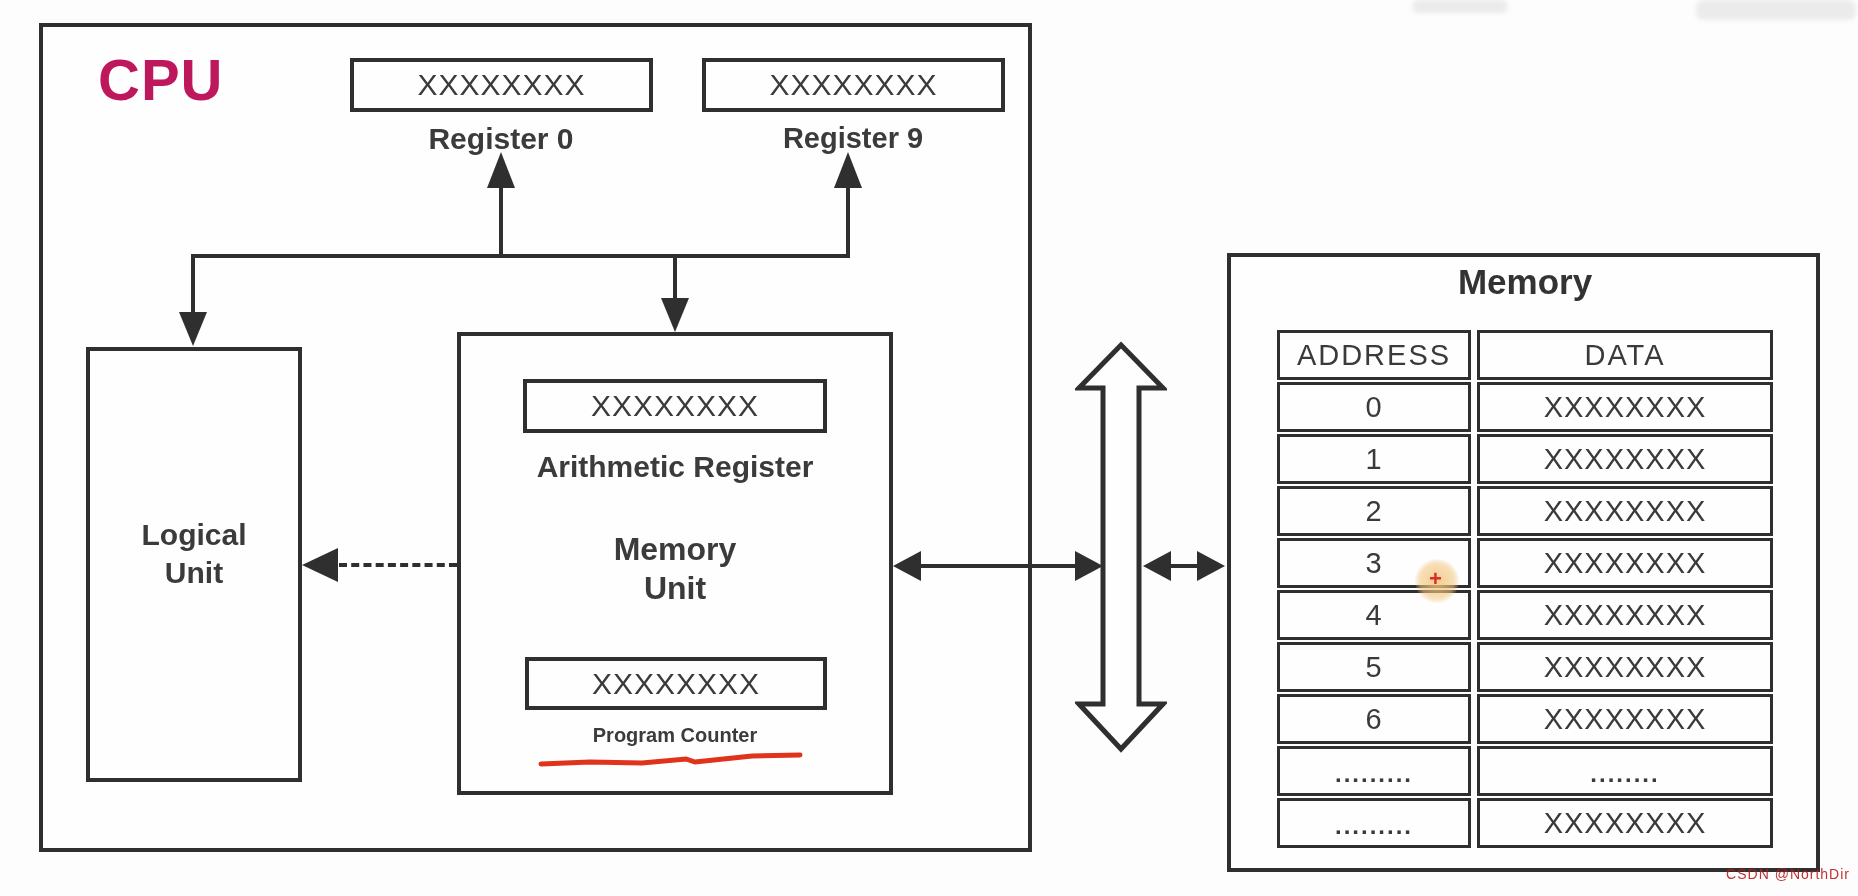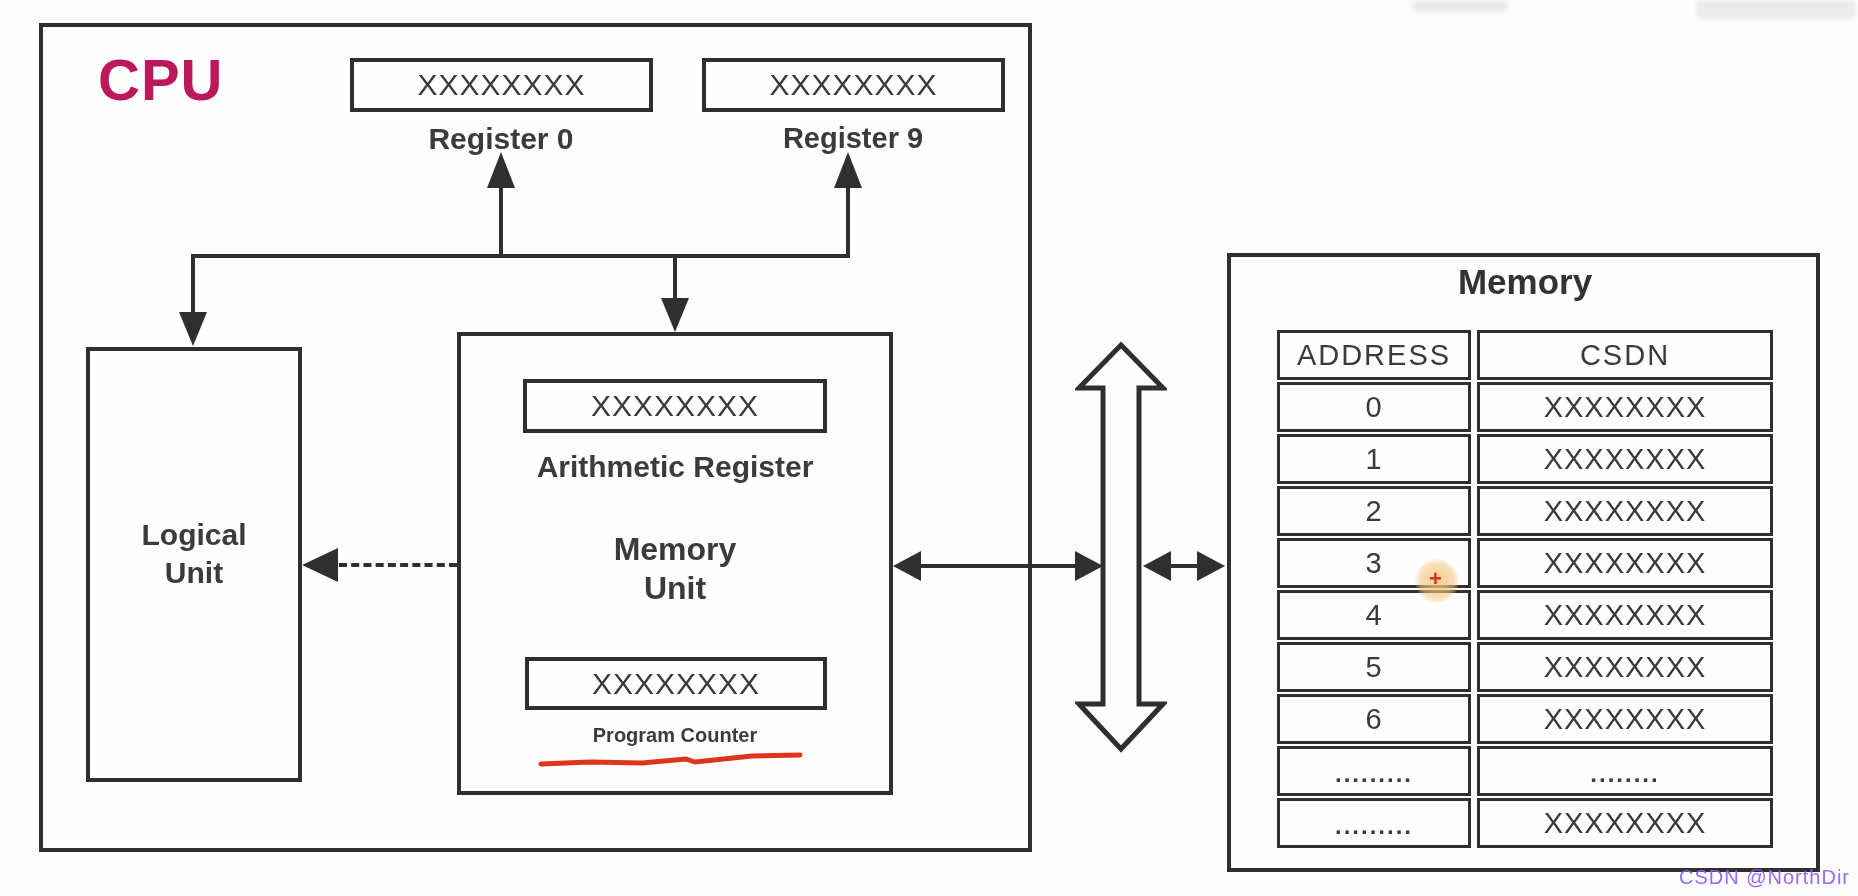"CSDN" div.cell { text: CSDN -> DATA }
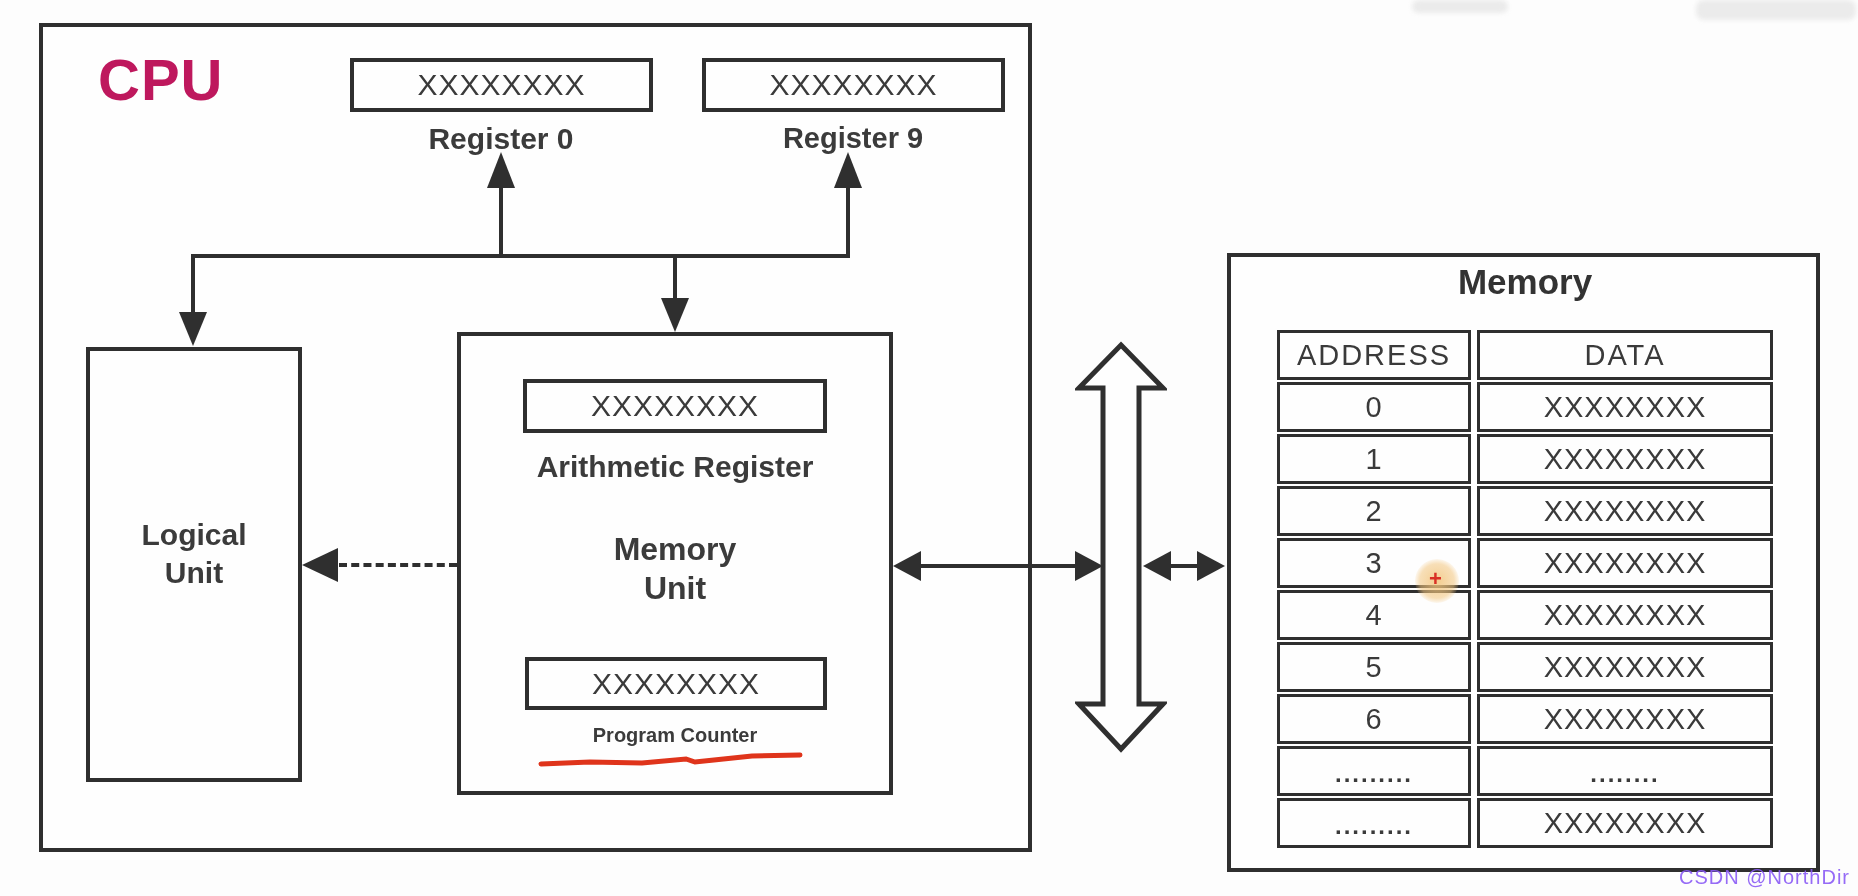"CSDN @NorthDir" .wm { color: #8b5cf6 -> #b91c1c; font-size: 20px -> 14px }
